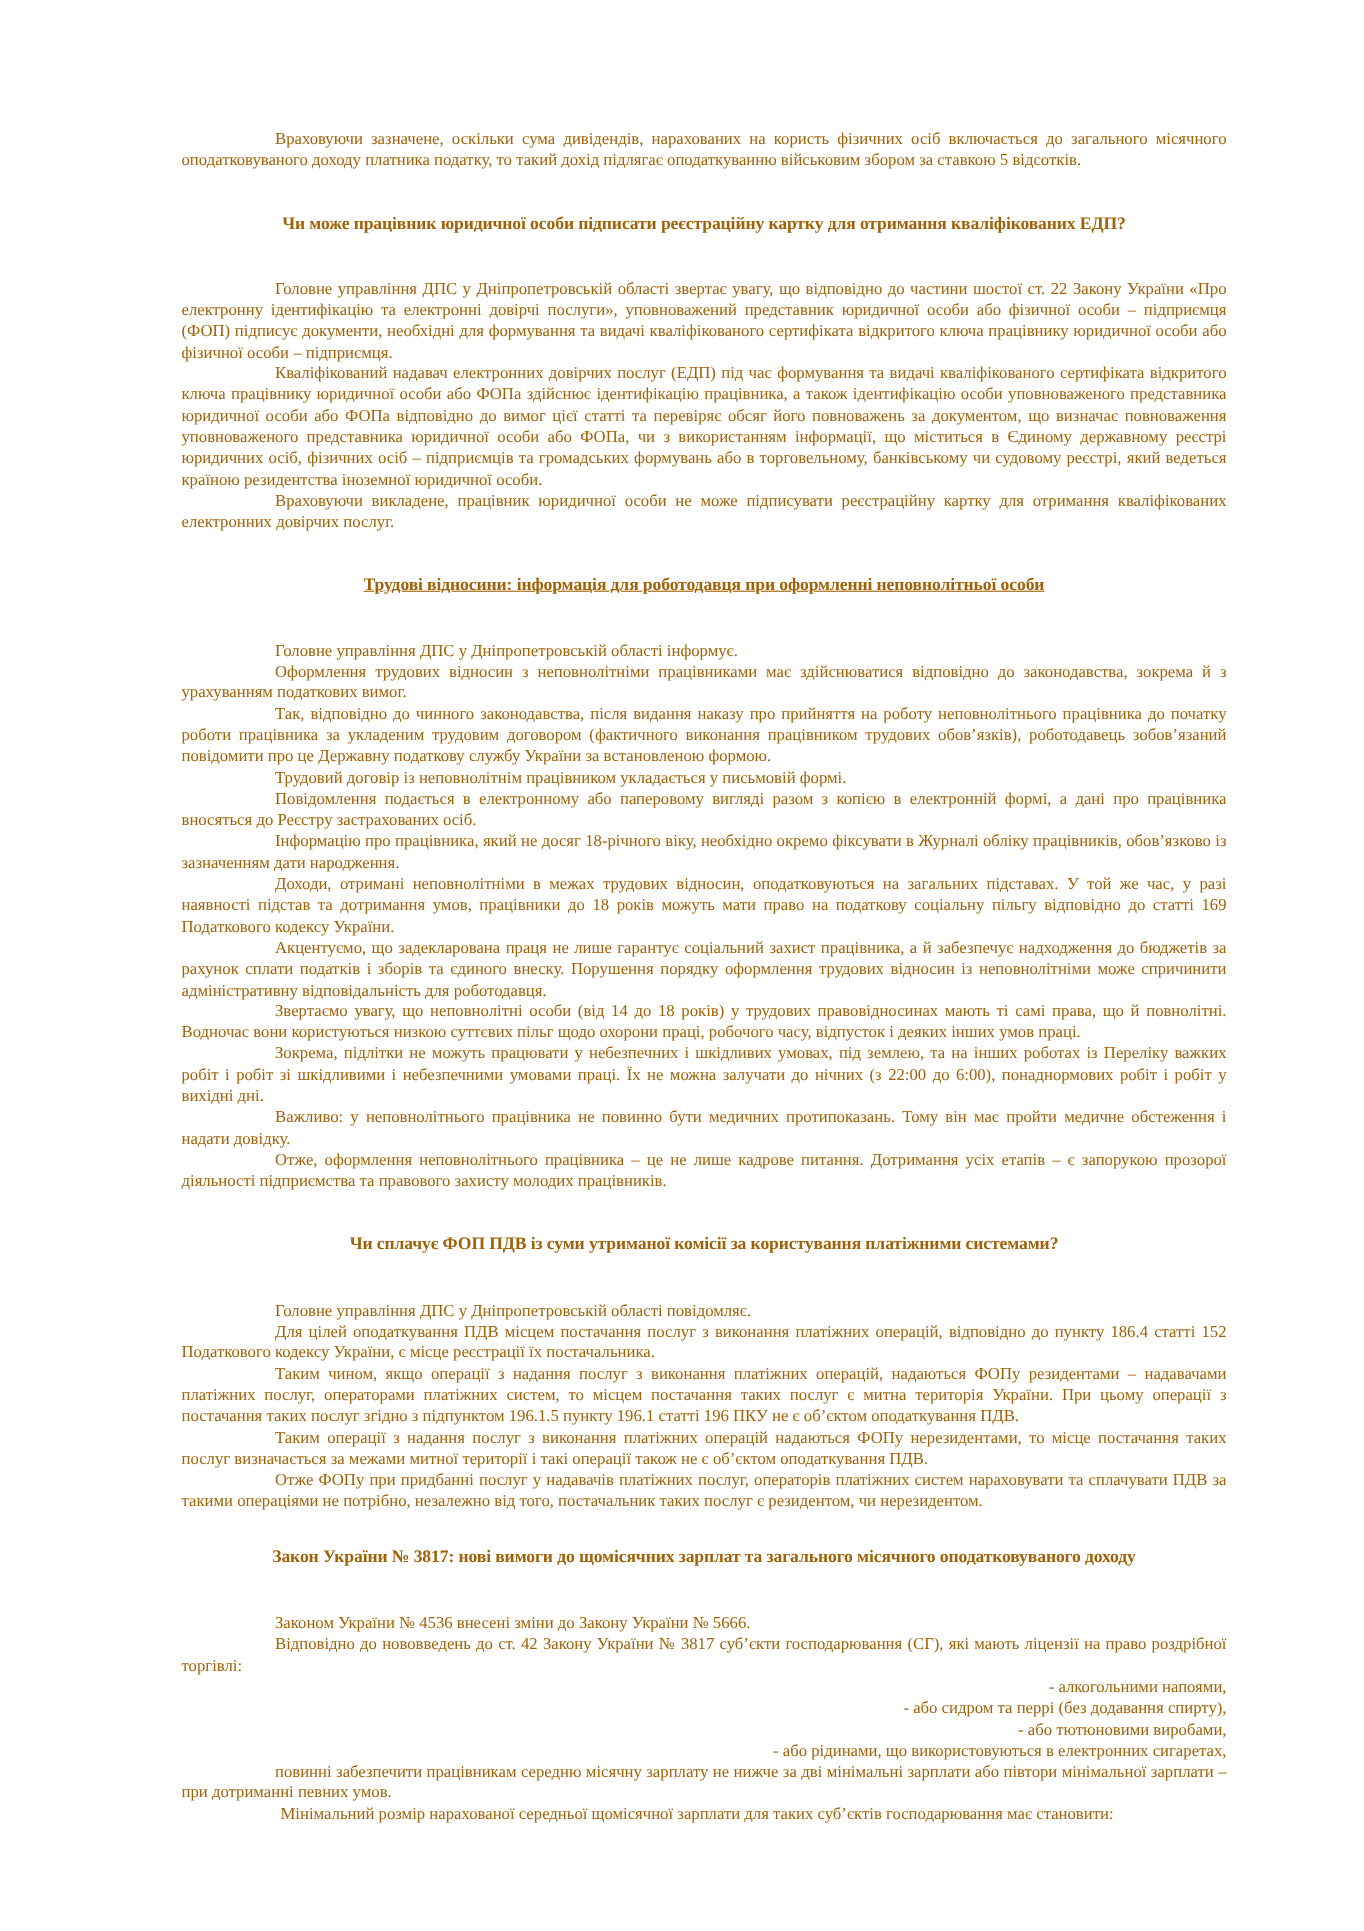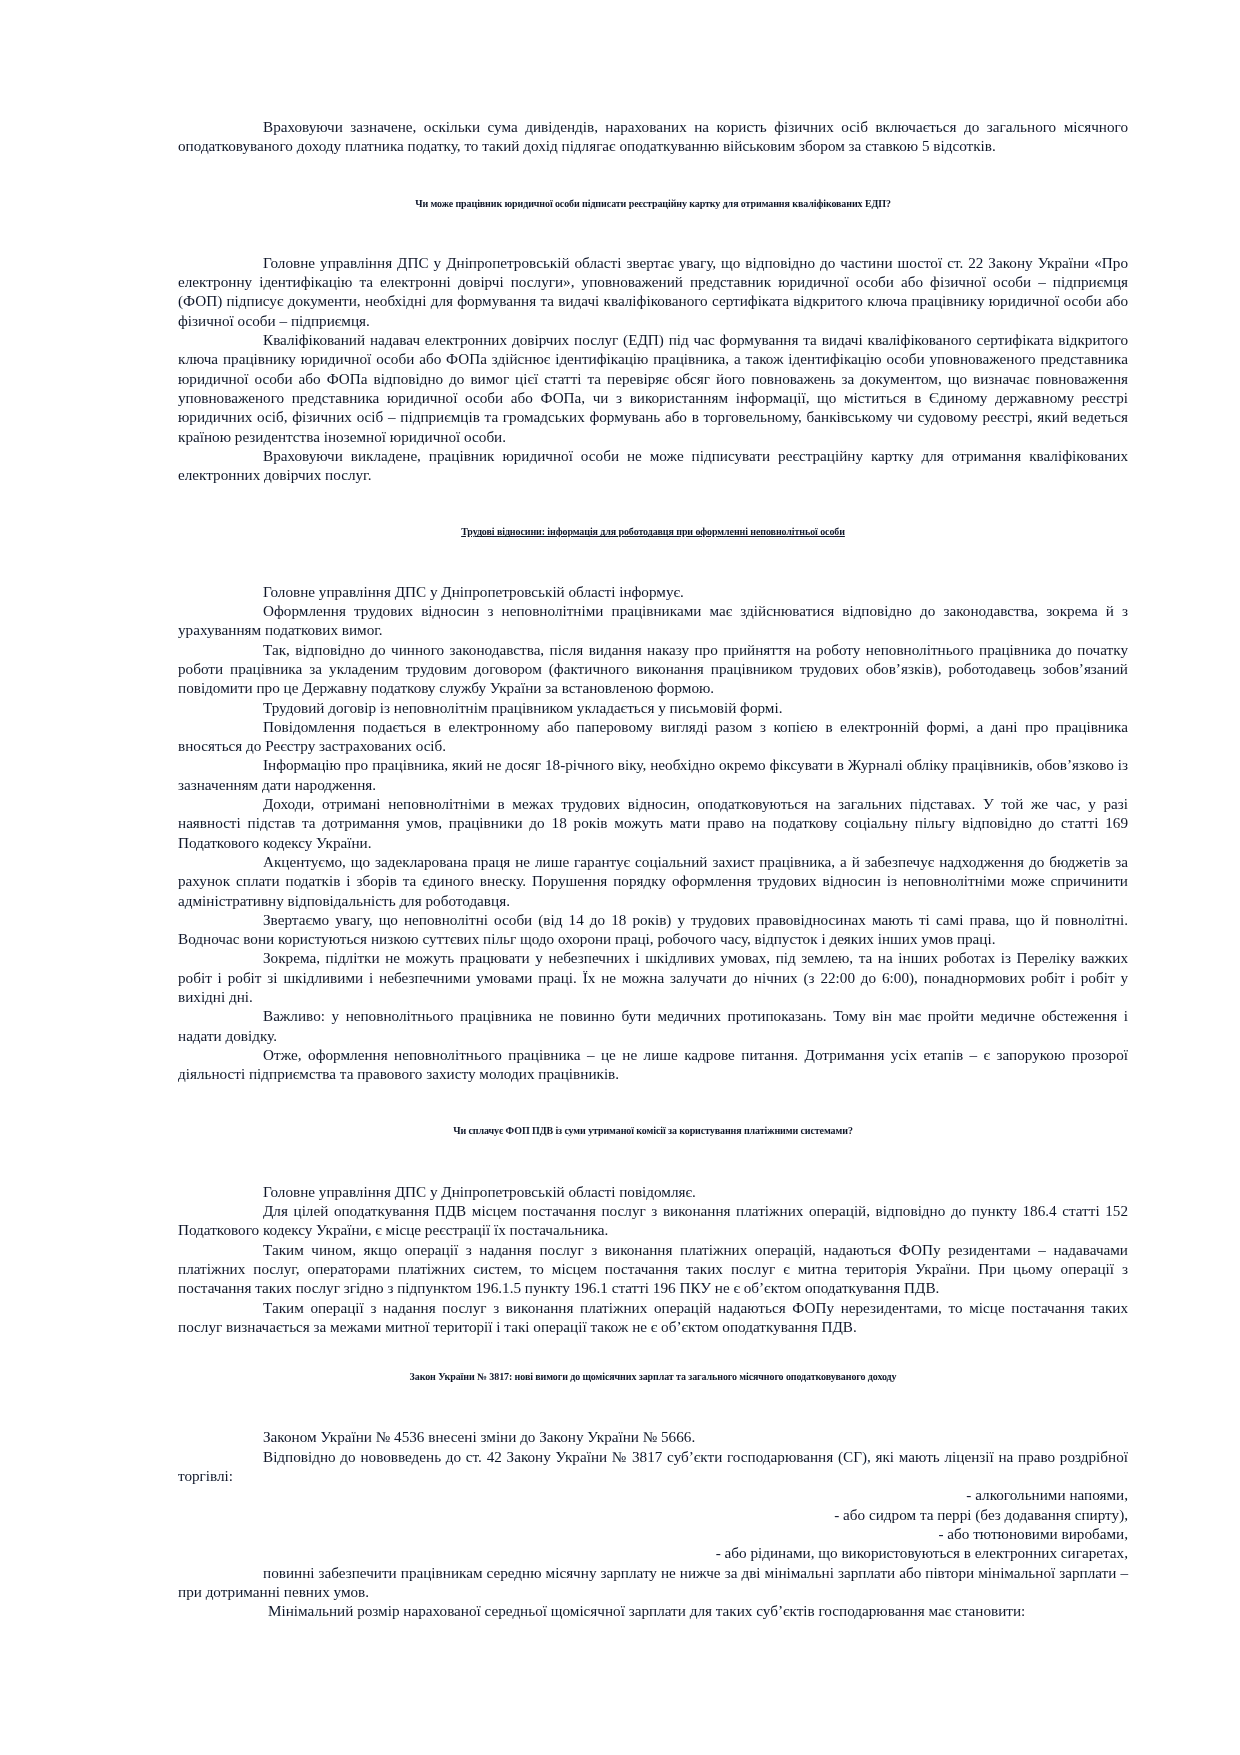"Враховуючи зазначене, оскільки сума" .page { color: #0f172a -> #a16207; left: 178px -> 165px }
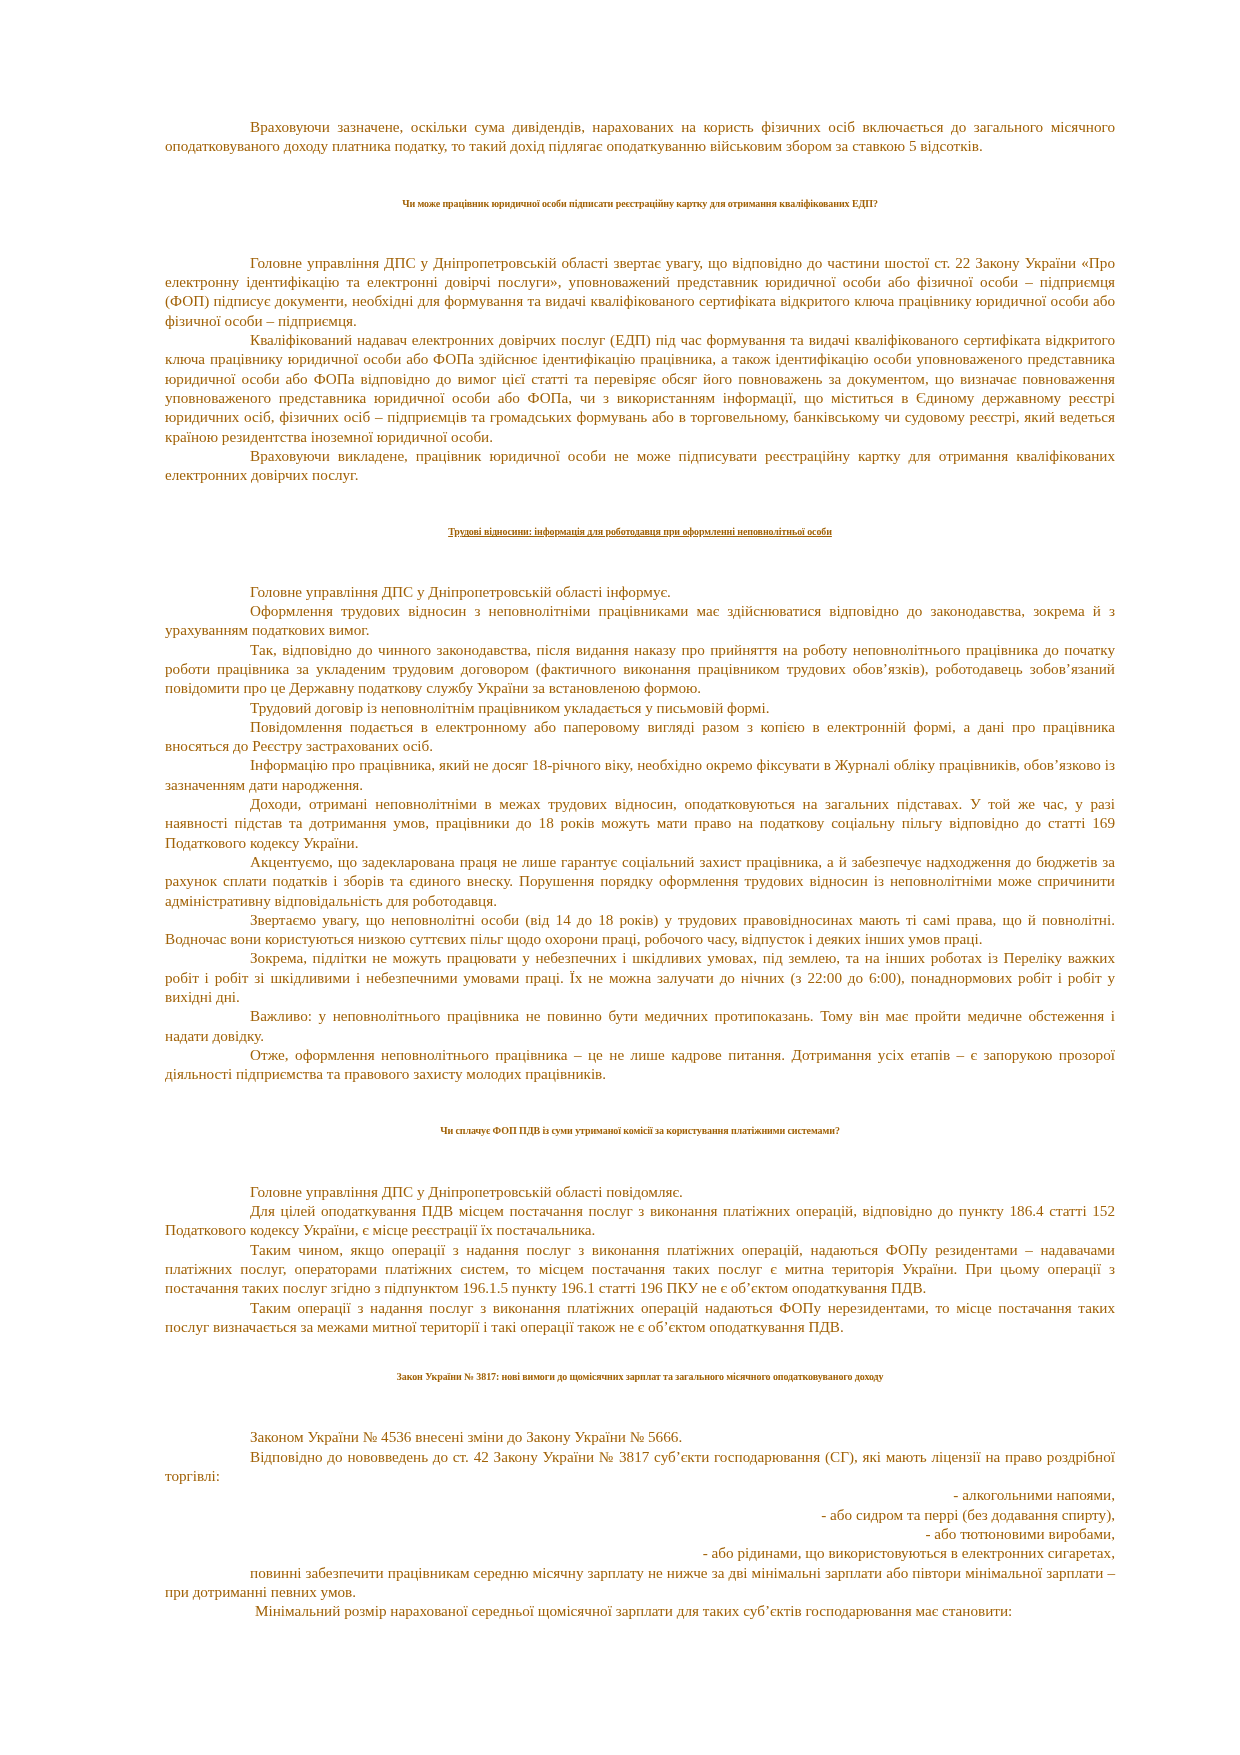"Чи може працівник юридичної особи" .heading { font-size: 10px -> 16px }
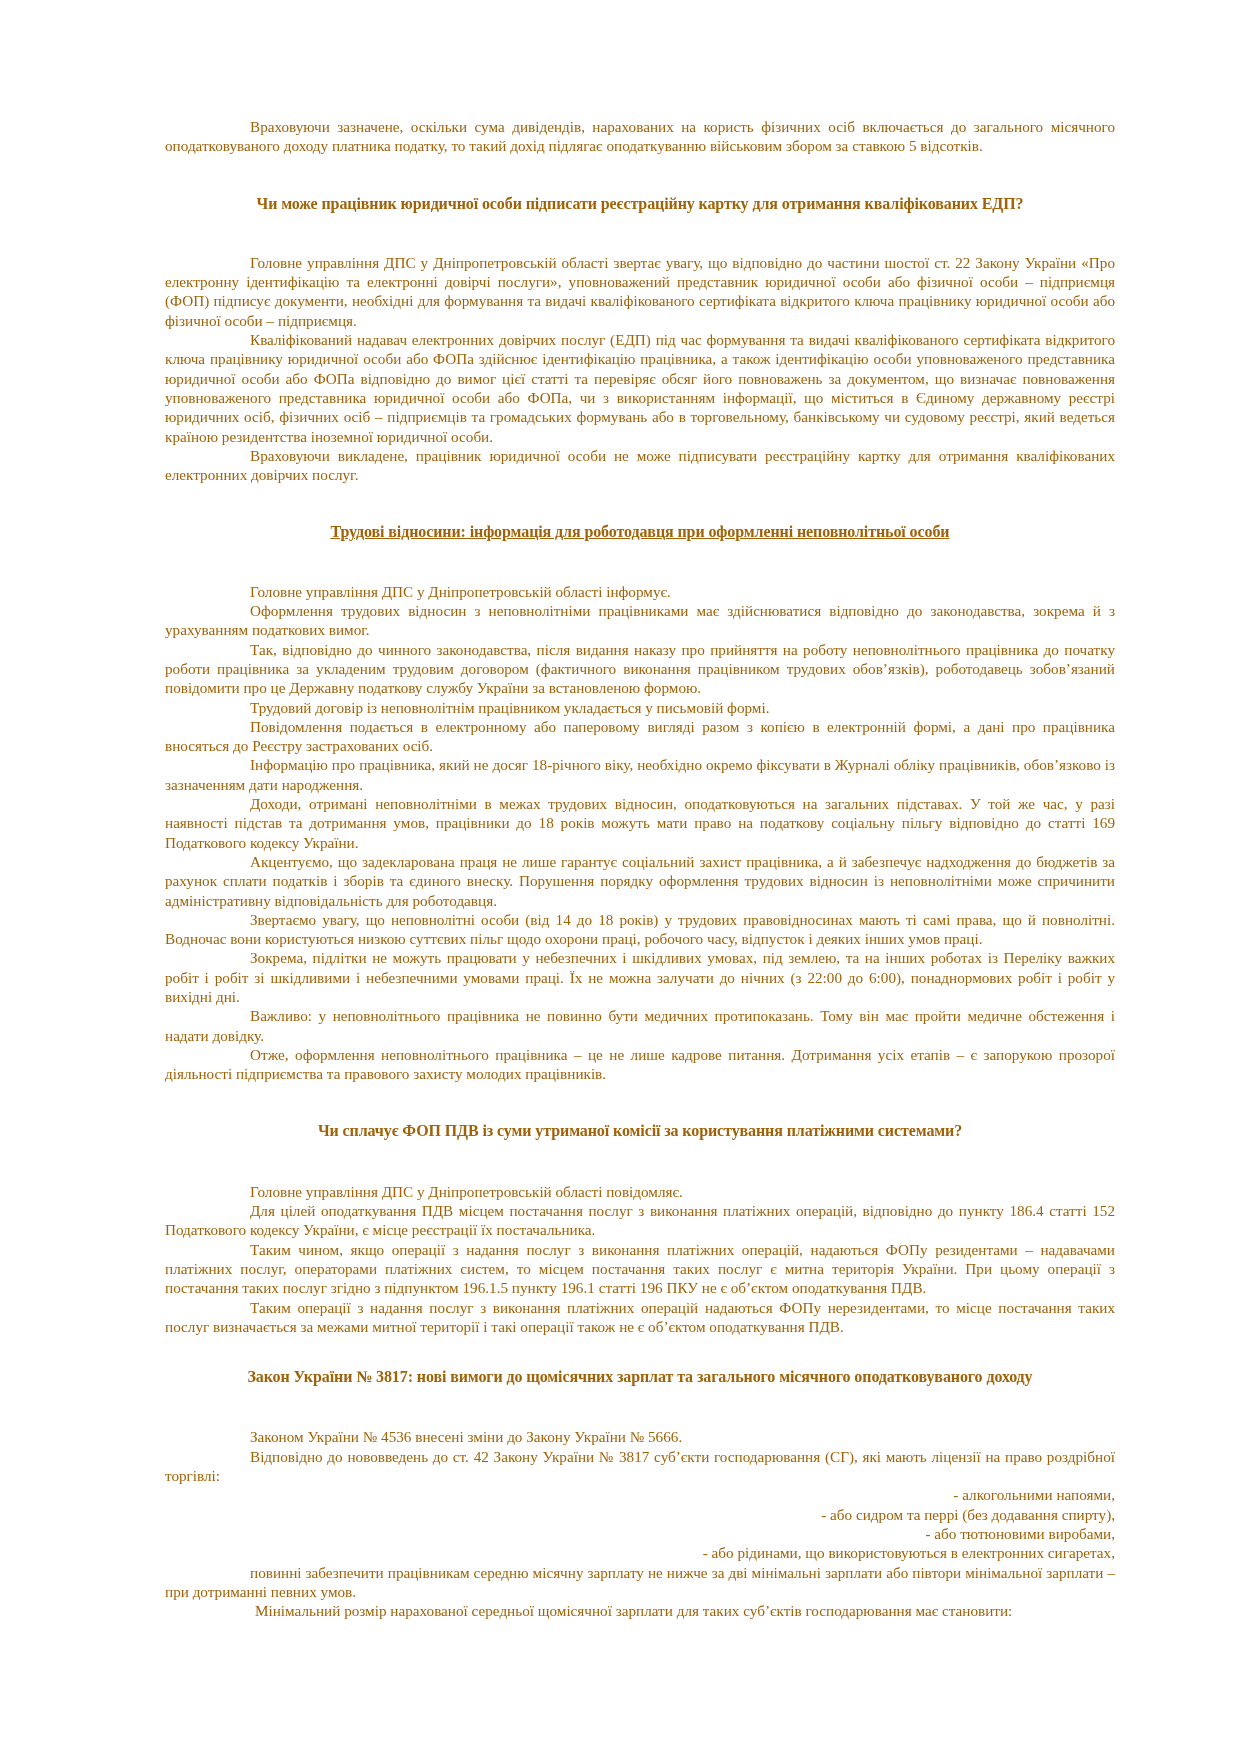"Отже ФОПу при придбанні послуг" p.p { html: none -> <p>Отже ФОПу при придбанні послуг у надавачів платіжних послуг, операторів платіжних систем нараховувати та сплачувати ПДВ за такими операціями не потрібно, незалежно від того, постачальник таких послуг є резидентом, чи нерезидентом.</p> }
